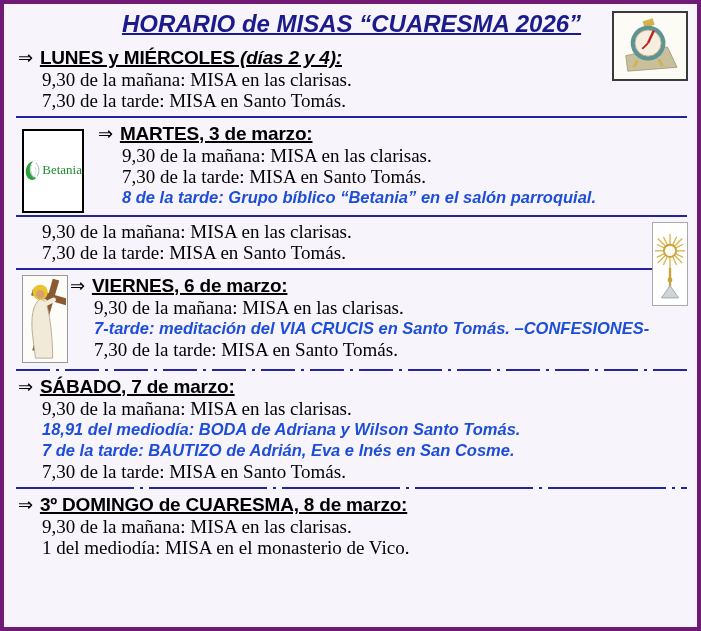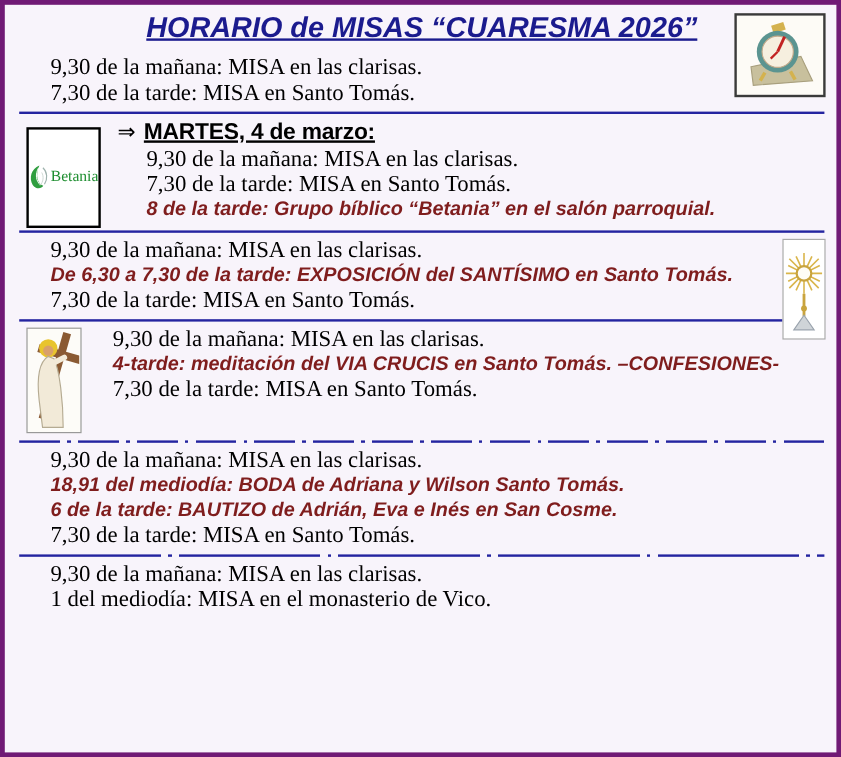"⇒ LUNES y MIÉRCOLES (días" div.sec-head { html: none -> <div> <span>⇒</span><span><span>LUNES y MIÉRCOLES</span><span> (días 2 y 4):</span></span> </div> }
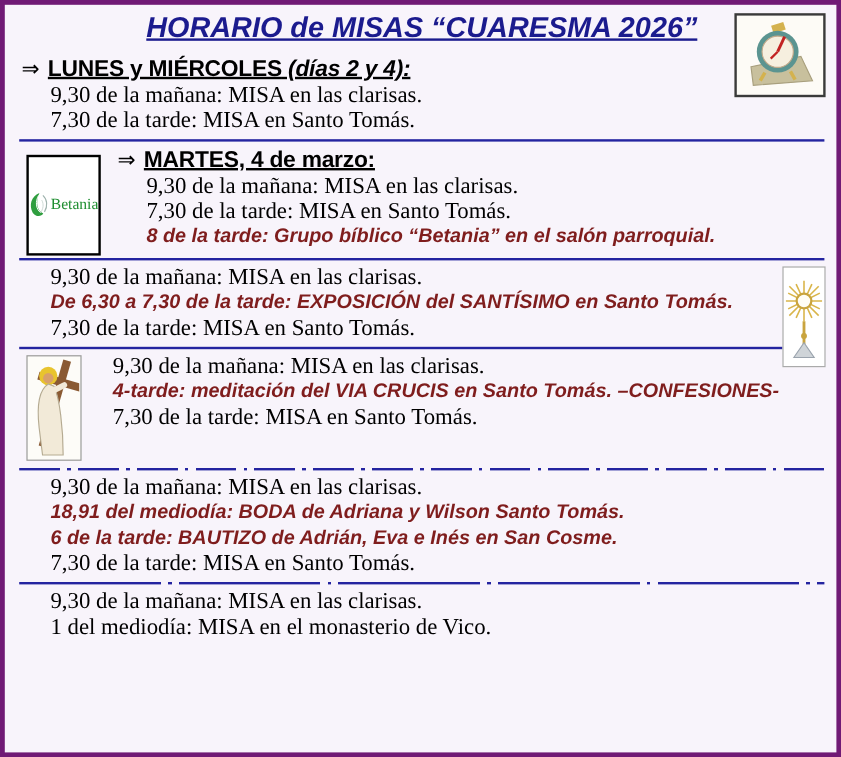"MARTES, 4 de marzo:" span.head-u { text: 4 -> 3 }
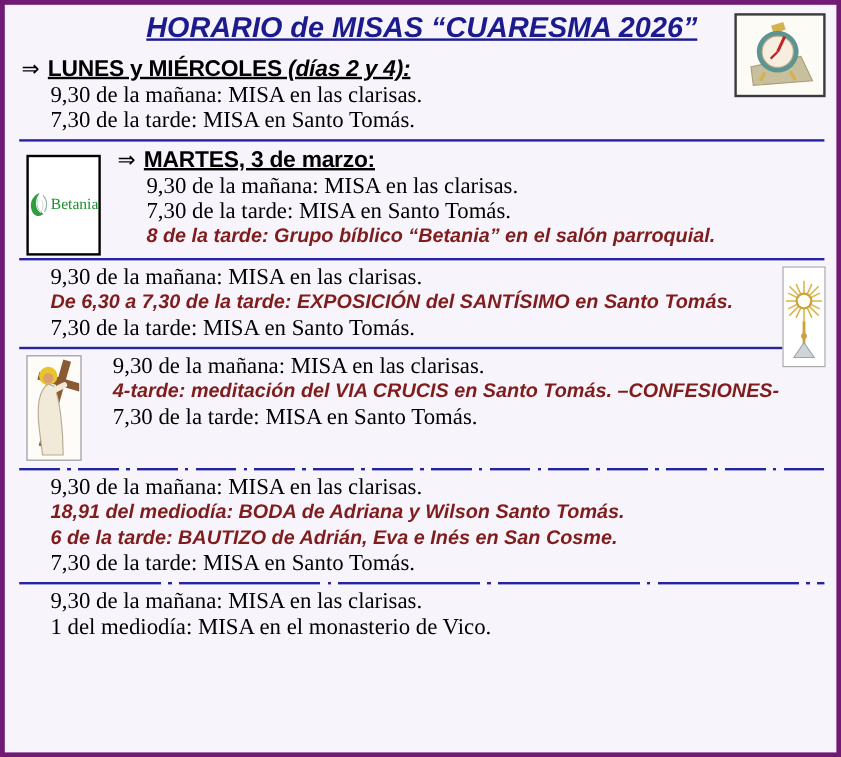"8 de la tarde: Grupo" .line.red { color: #7f1d1d -> #1d4ed8 }
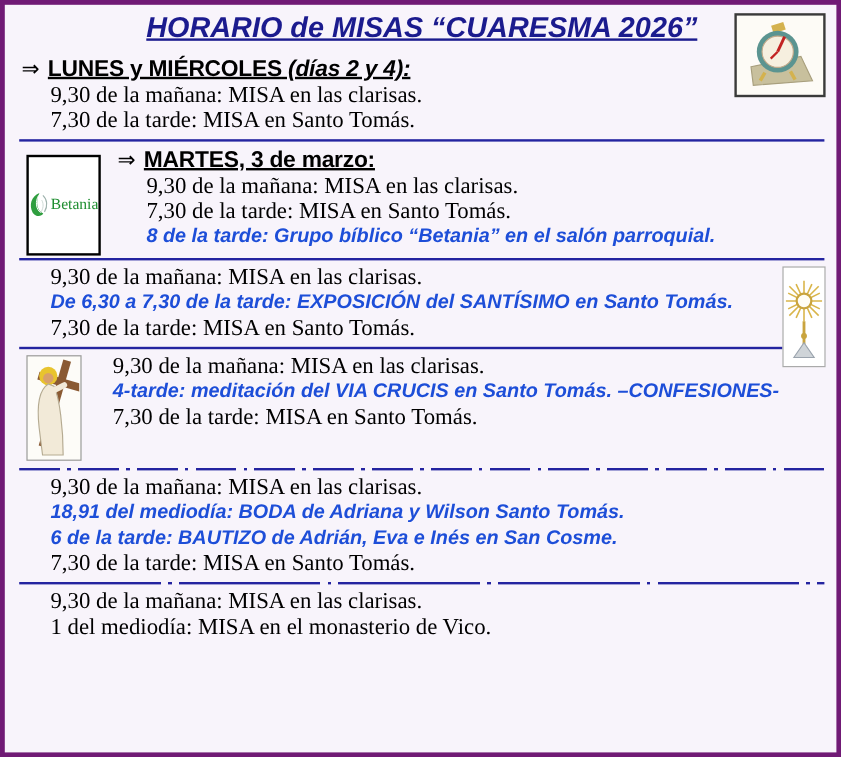"De 6,30 a 7,30 de" div.line { html: <div>De 6,30 a 7,30 de la tarde: EXPOSICIÓN del SANTÍSIMO en Santo Tomás.</div> -> none }
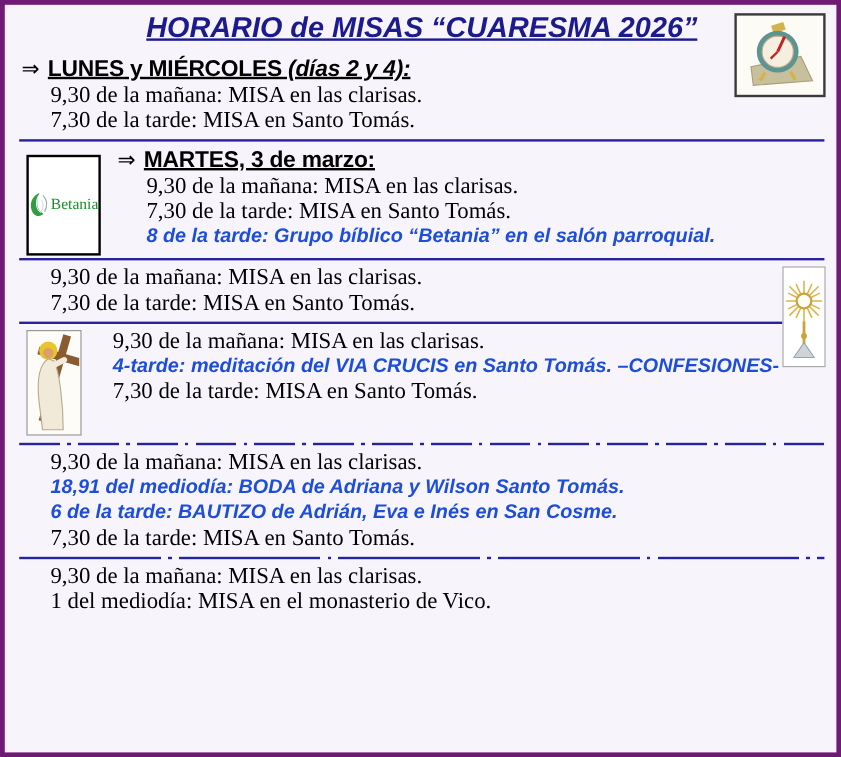"⇒ VIERNES, 6 de marzo:" div.sec-head { html: none -> <div> <span>⇒</span><span>VIERNES, 6 de marzo:</span> </div> }
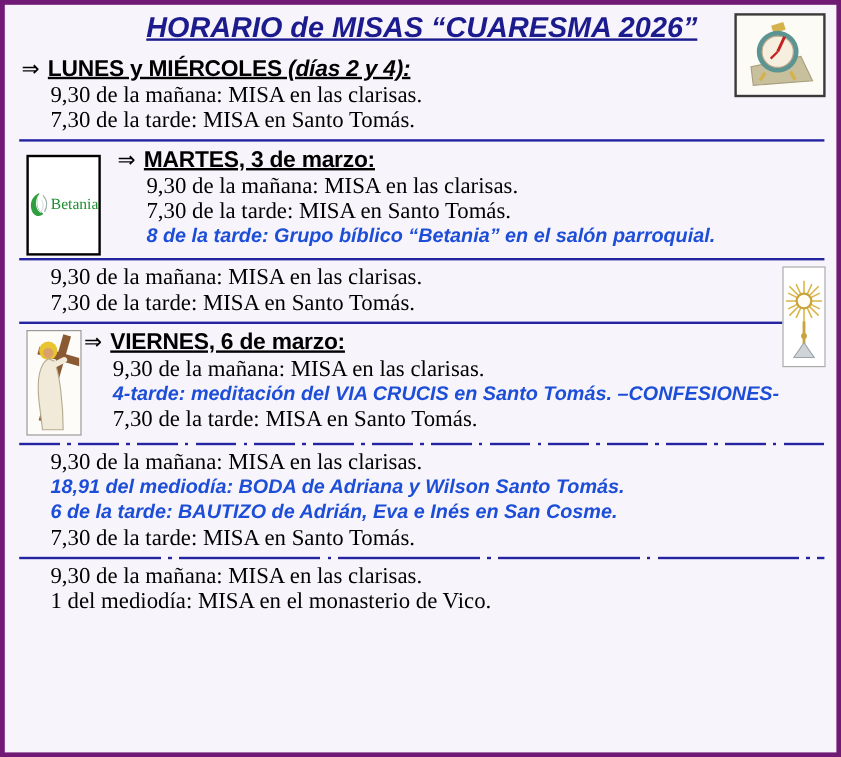"4-tarde: meditación del VIA CRUCIS" div.line { text: 4-tarde -> 7-tarde }
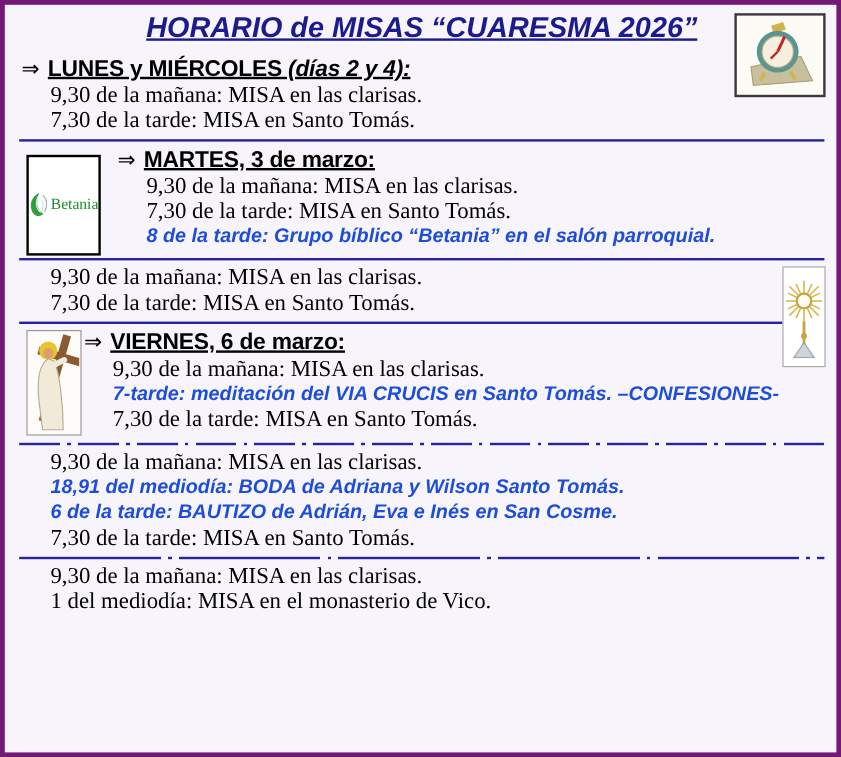"⇒ SÁBADO, 7 de marzo:" div.sec-head { html: none -> <div> <span>⇒</span><span>SÁBADO, 7 de marzo:</span> </div> }
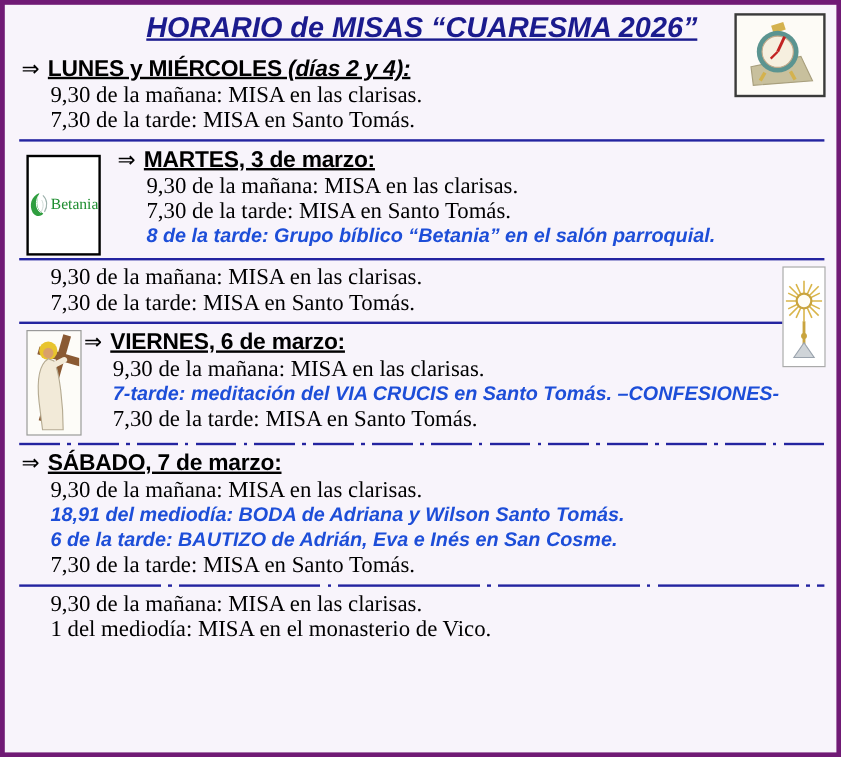"6 de la tarde: BAUTIZO" div.line { text: 6 -> 7 }
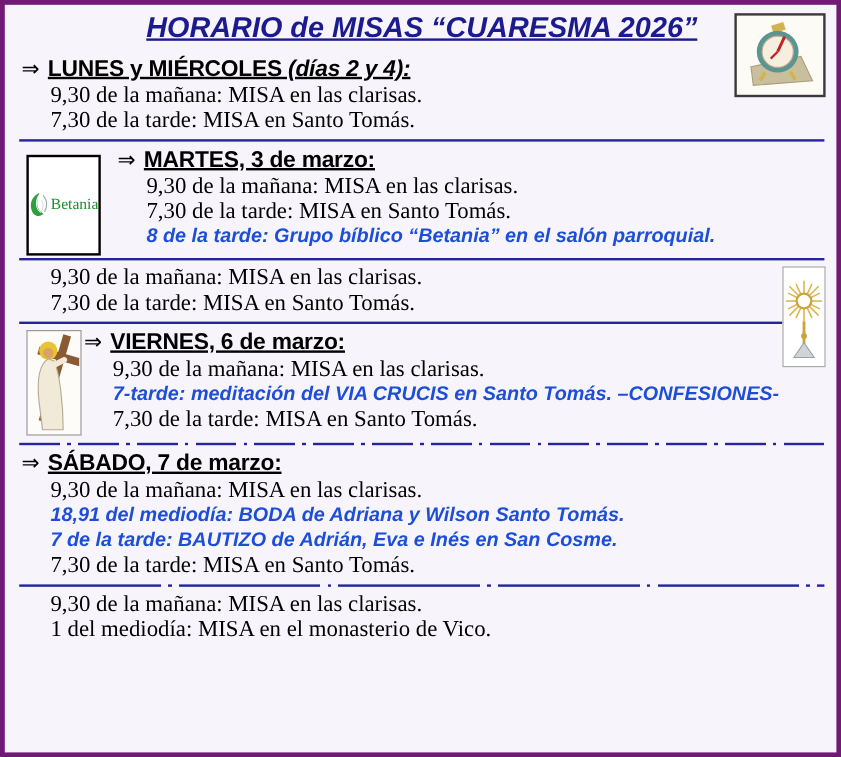"⇒ 3º DOMINGO de CUARESMA," div.sec-head { html: none -> <div> <span>⇒</span><span>3º DOMINGO de CUARESMA, 8 de marzo:</span> </div> }
